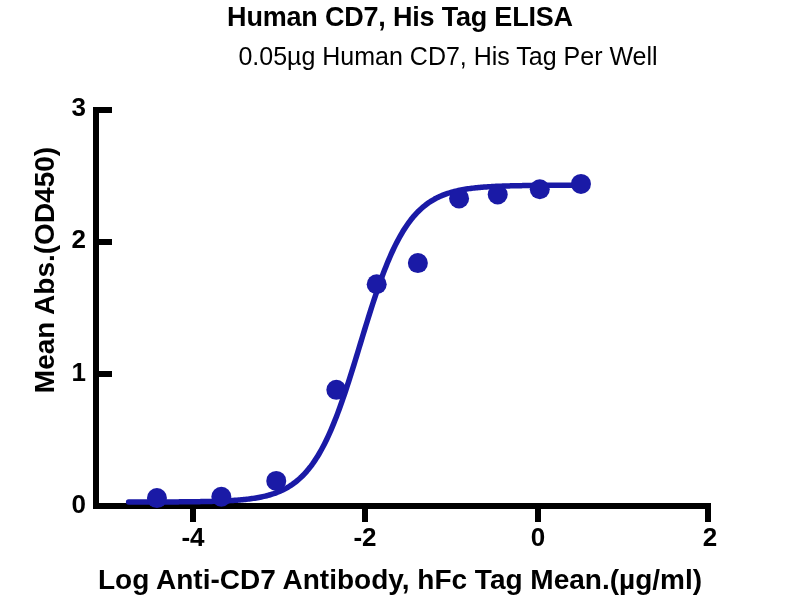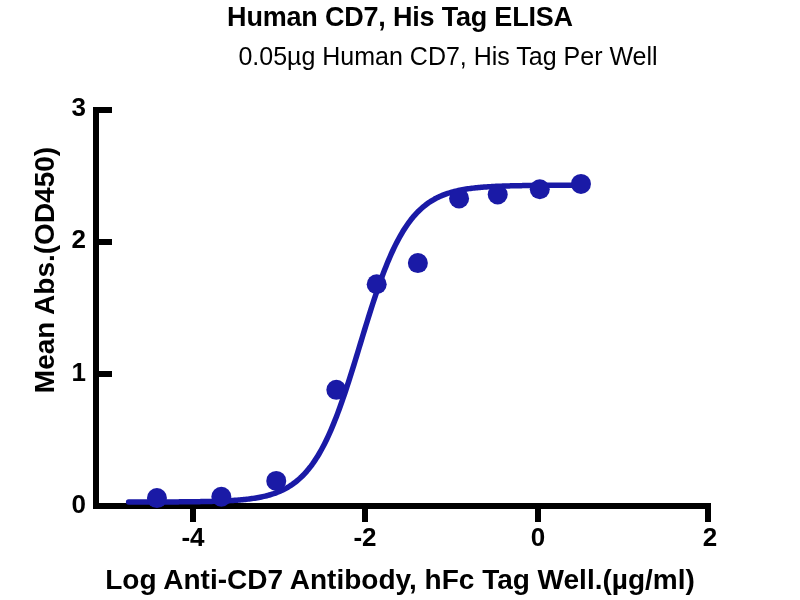"Log Anti-CD7 Antibody, hFc Tag" div.x-axis-label { text: Well -> Mean }
